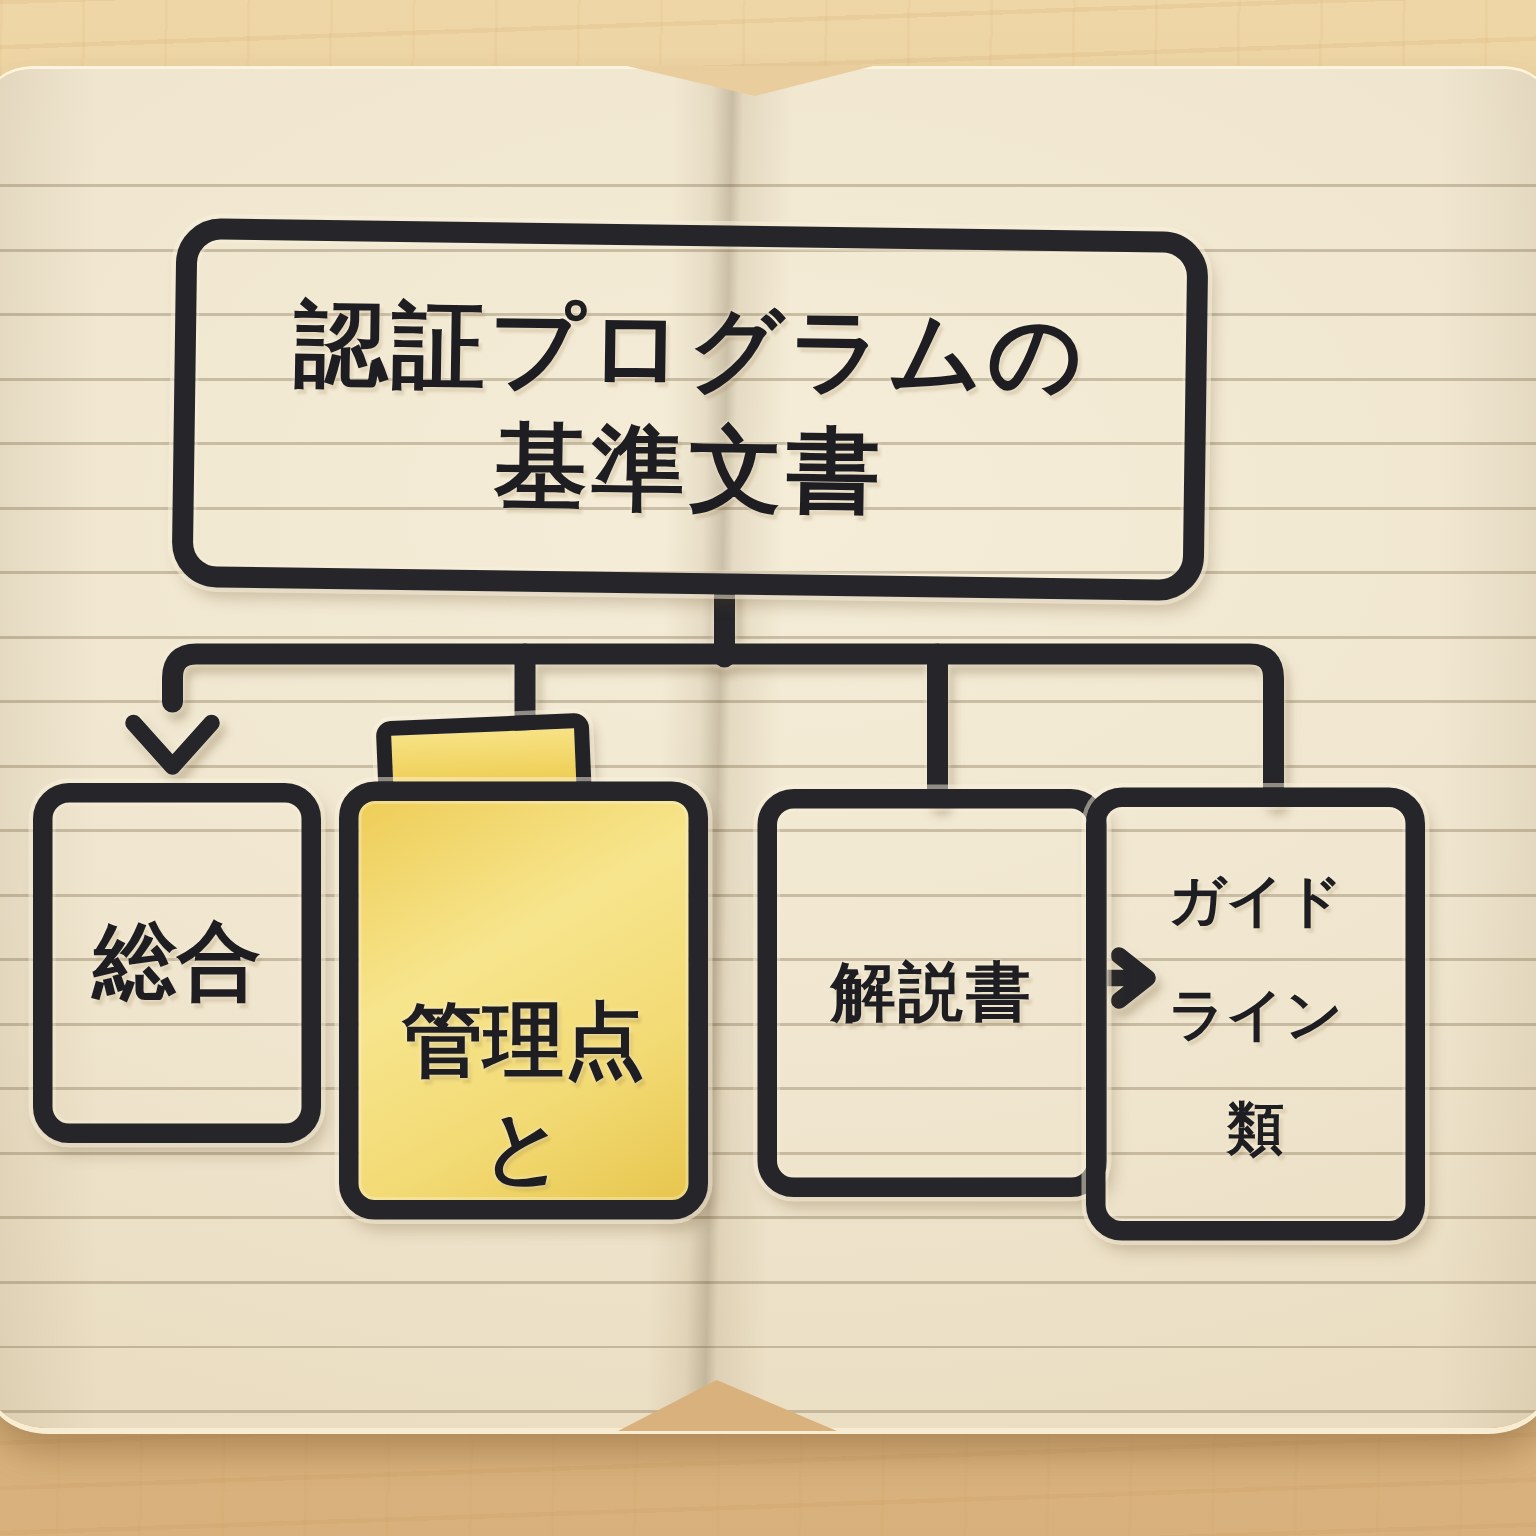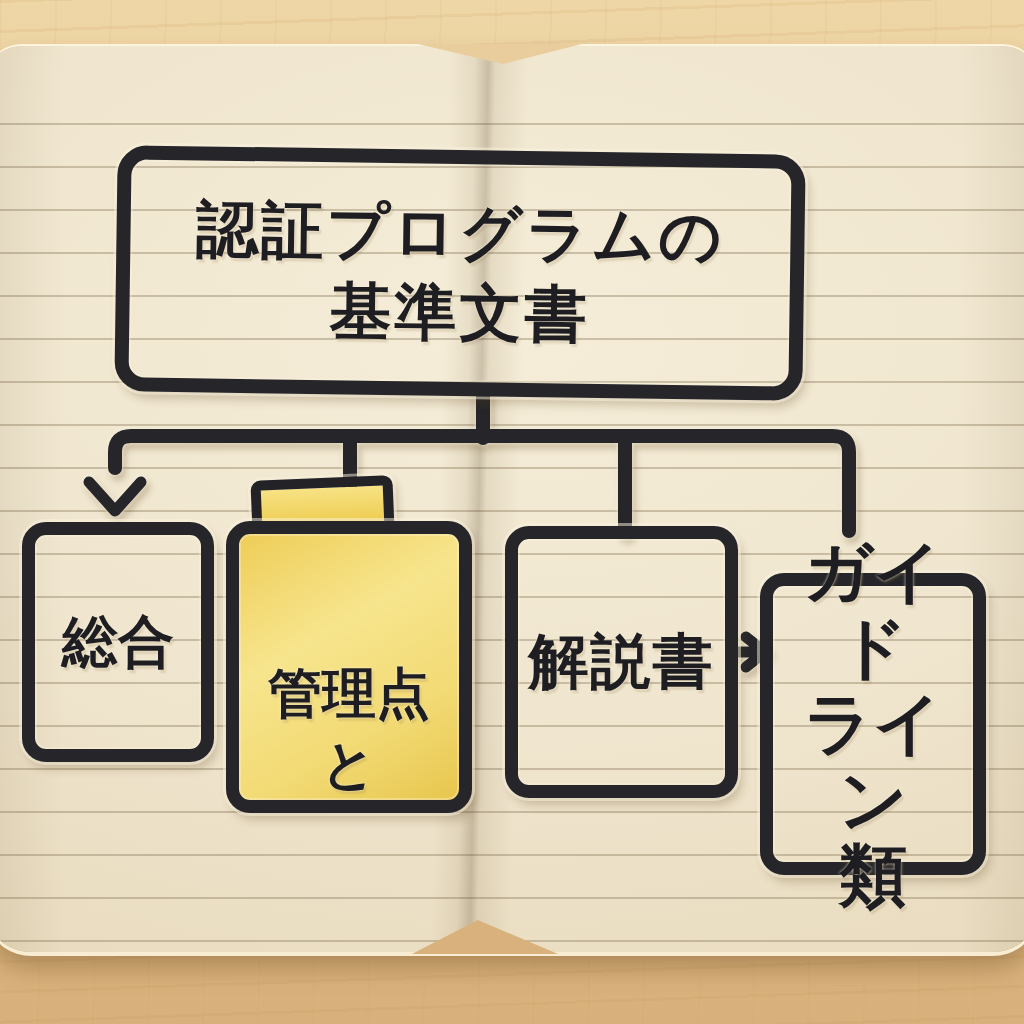"ガイド" #node-guide { font-size: 68px -> 38px; left: 760px -> 724px; margin-top: 48px -> none }
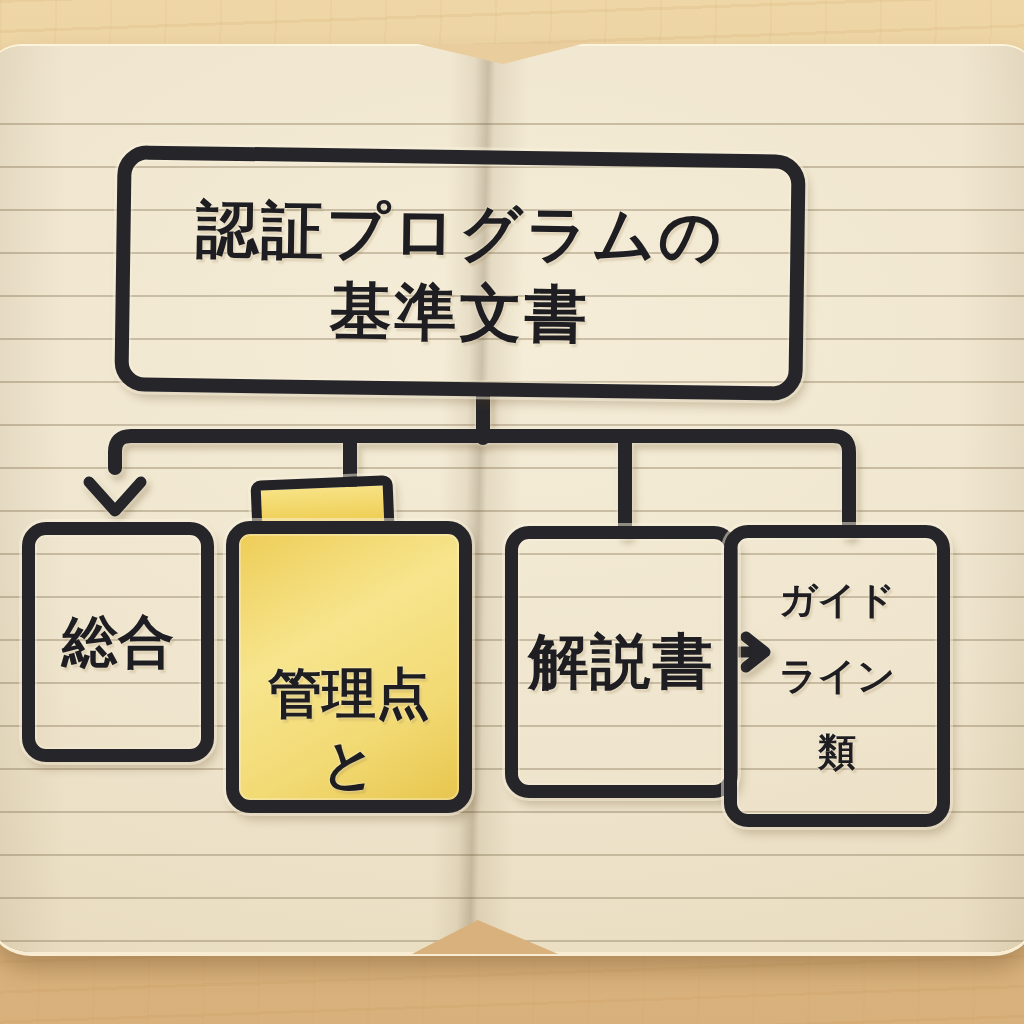"解説書" #node-kaisetsu { font-size: 60px -> 43px }
